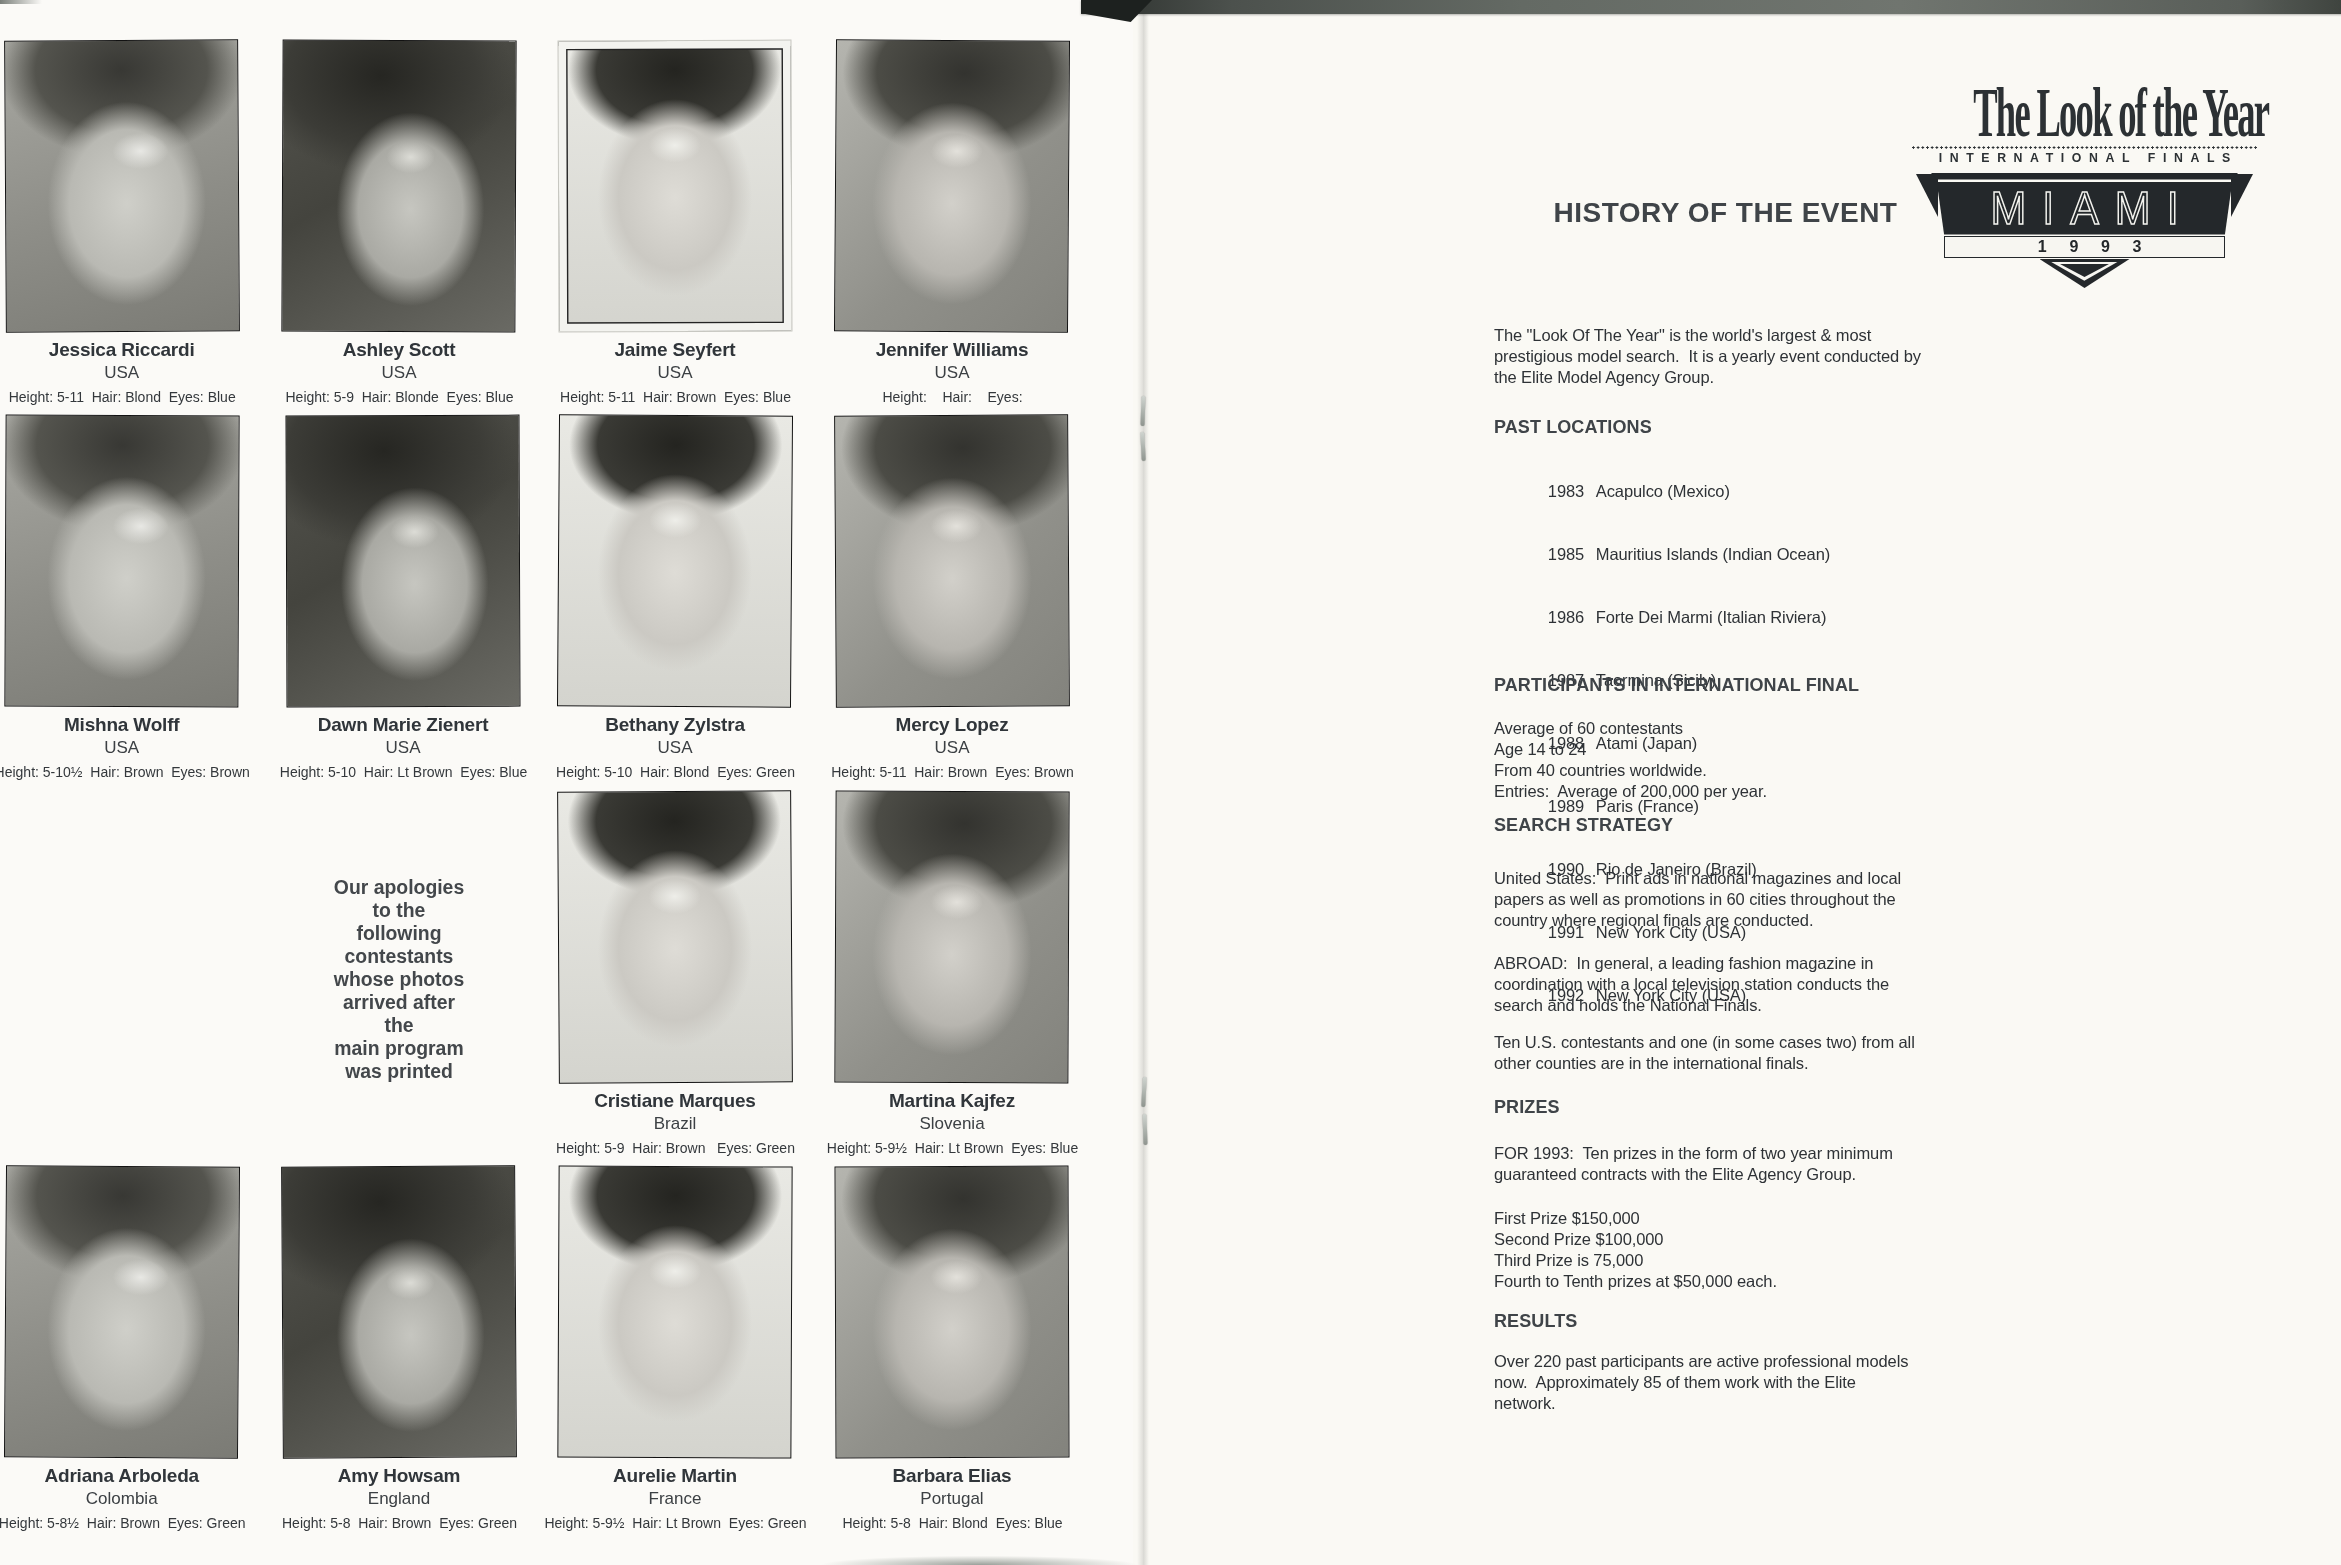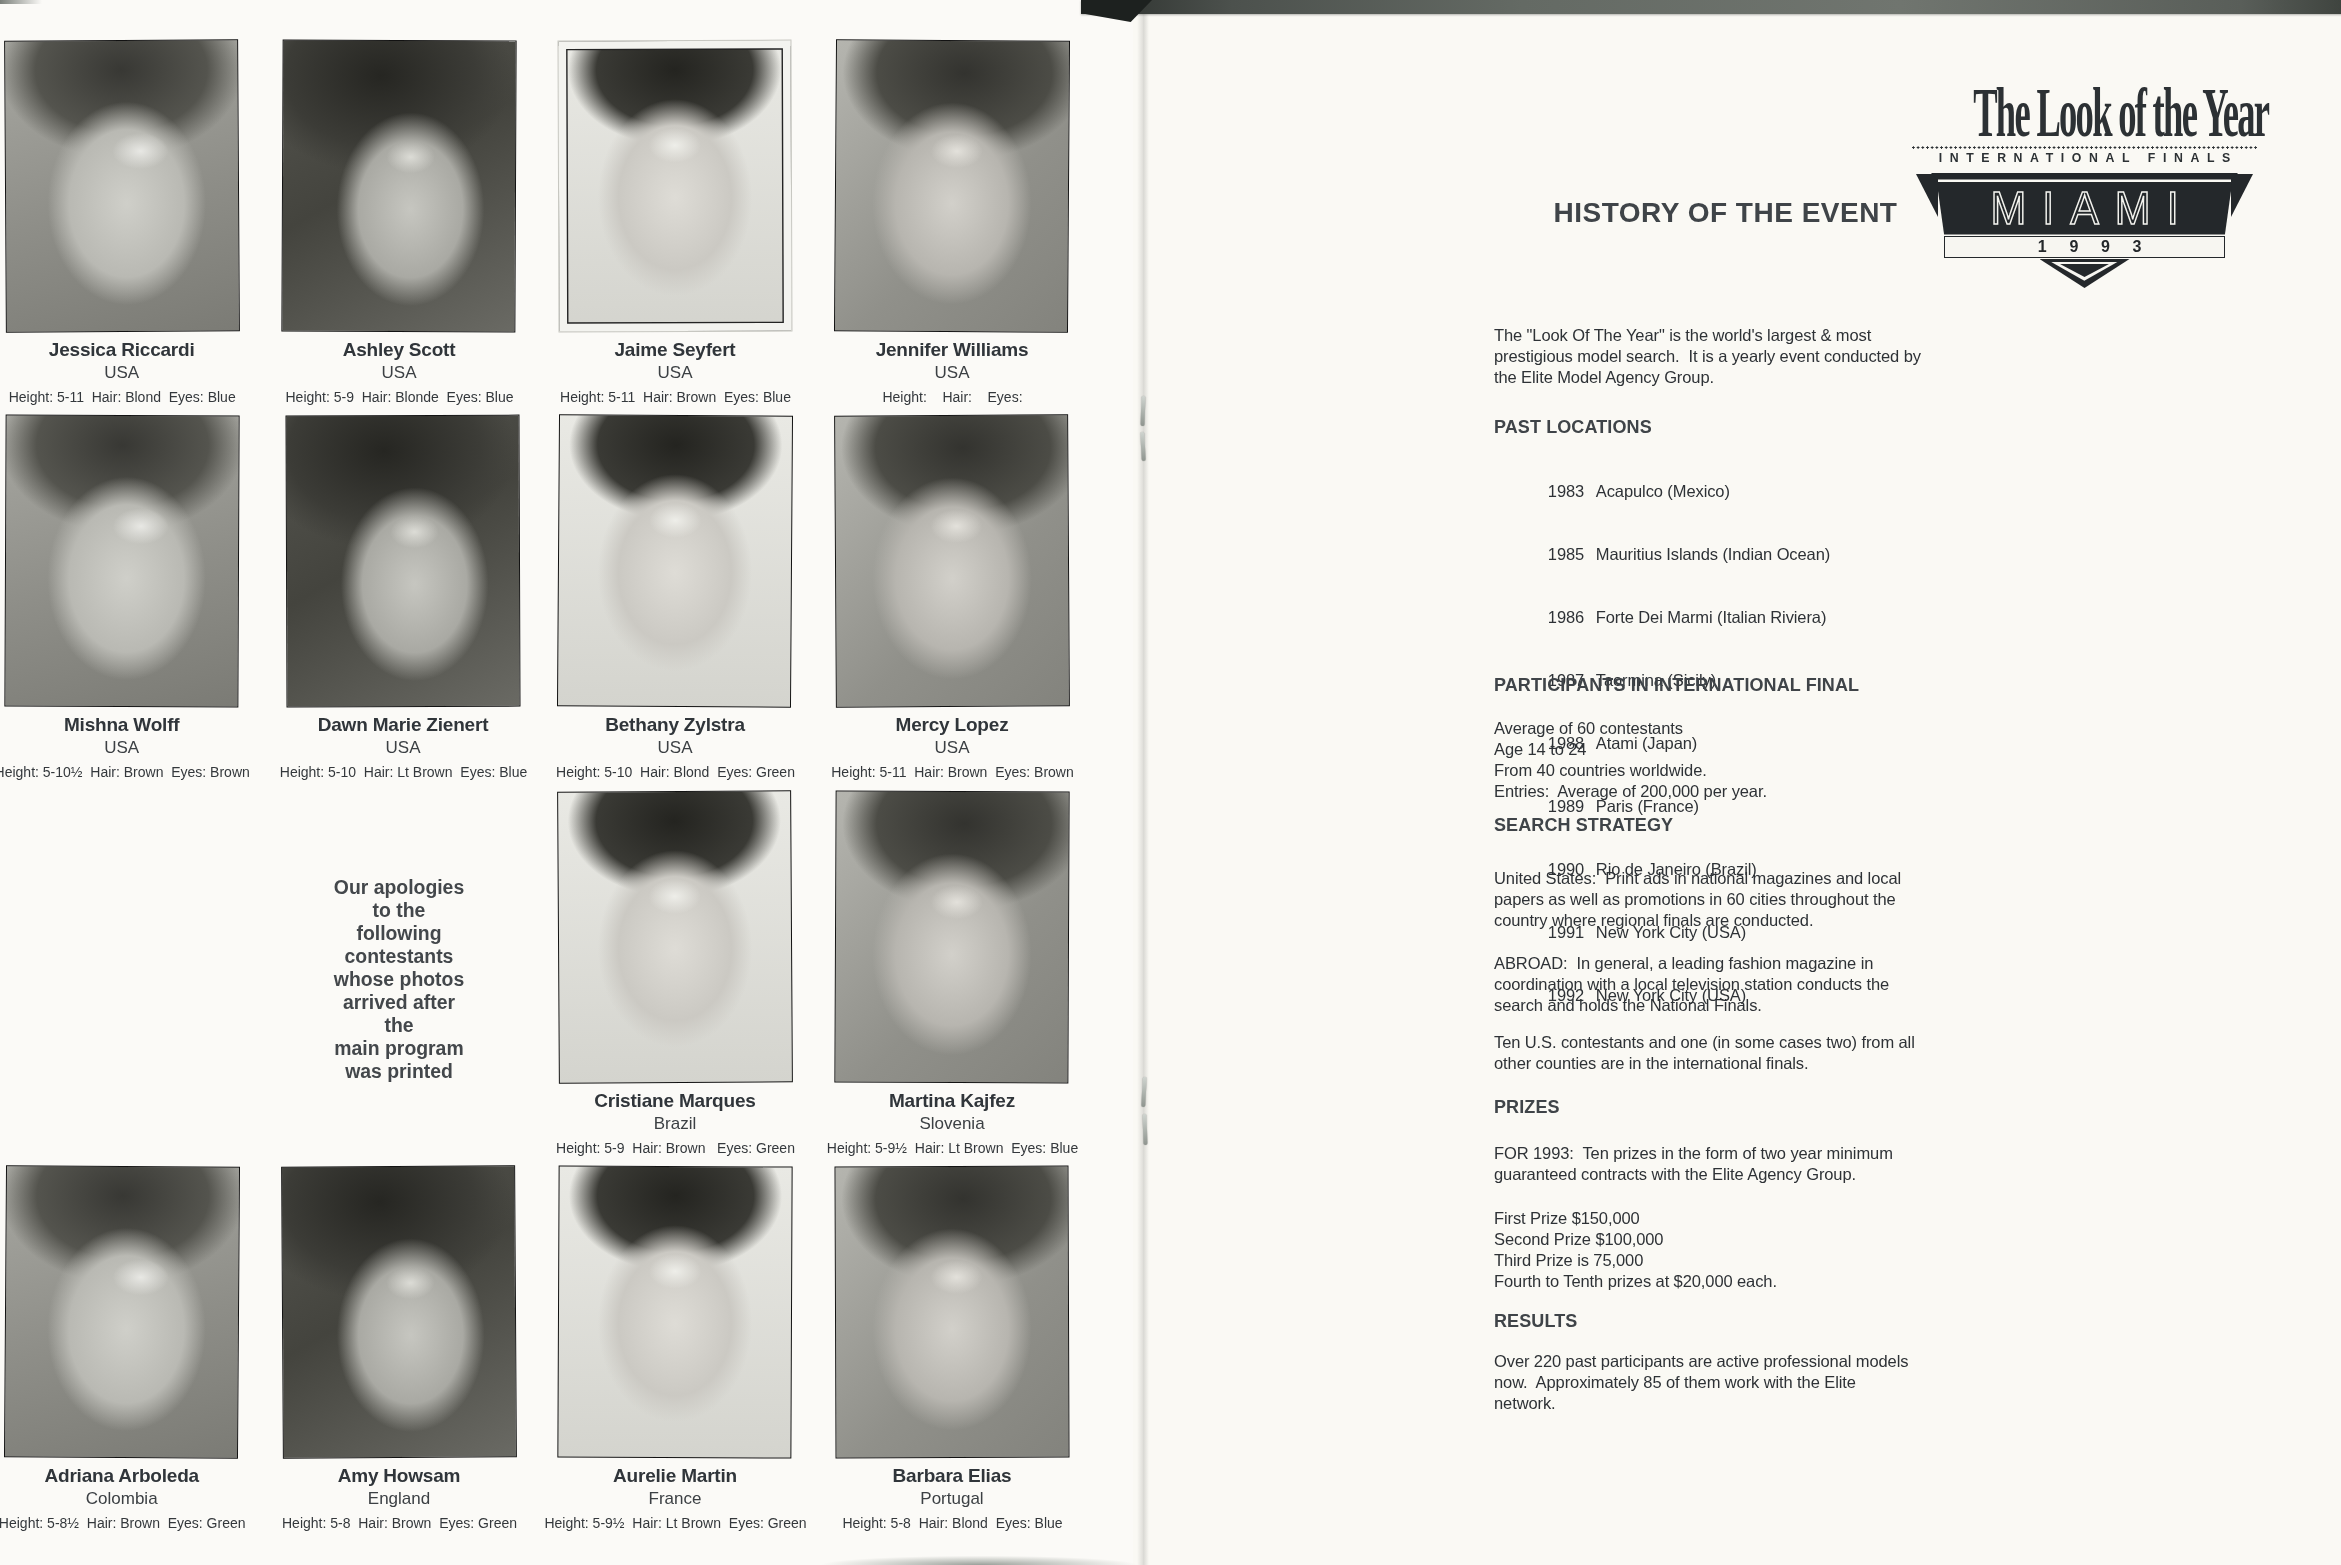"Fourth to Tenth prizes at" div.bline { text: $20,000 -> $50,000 }
